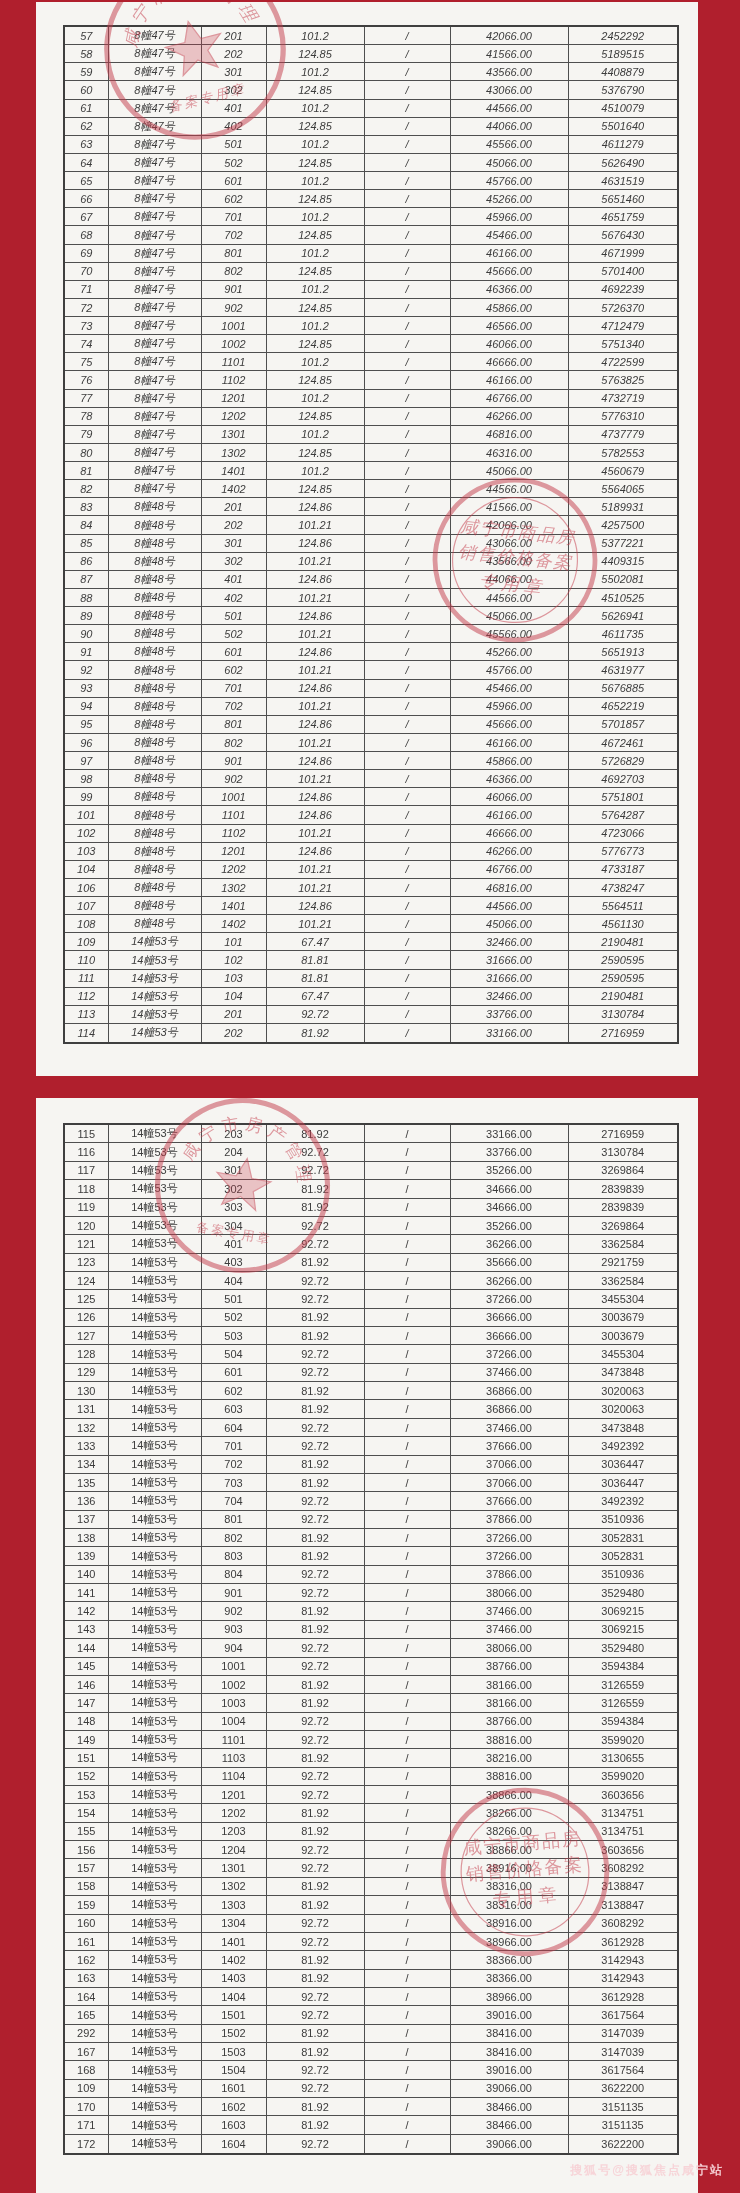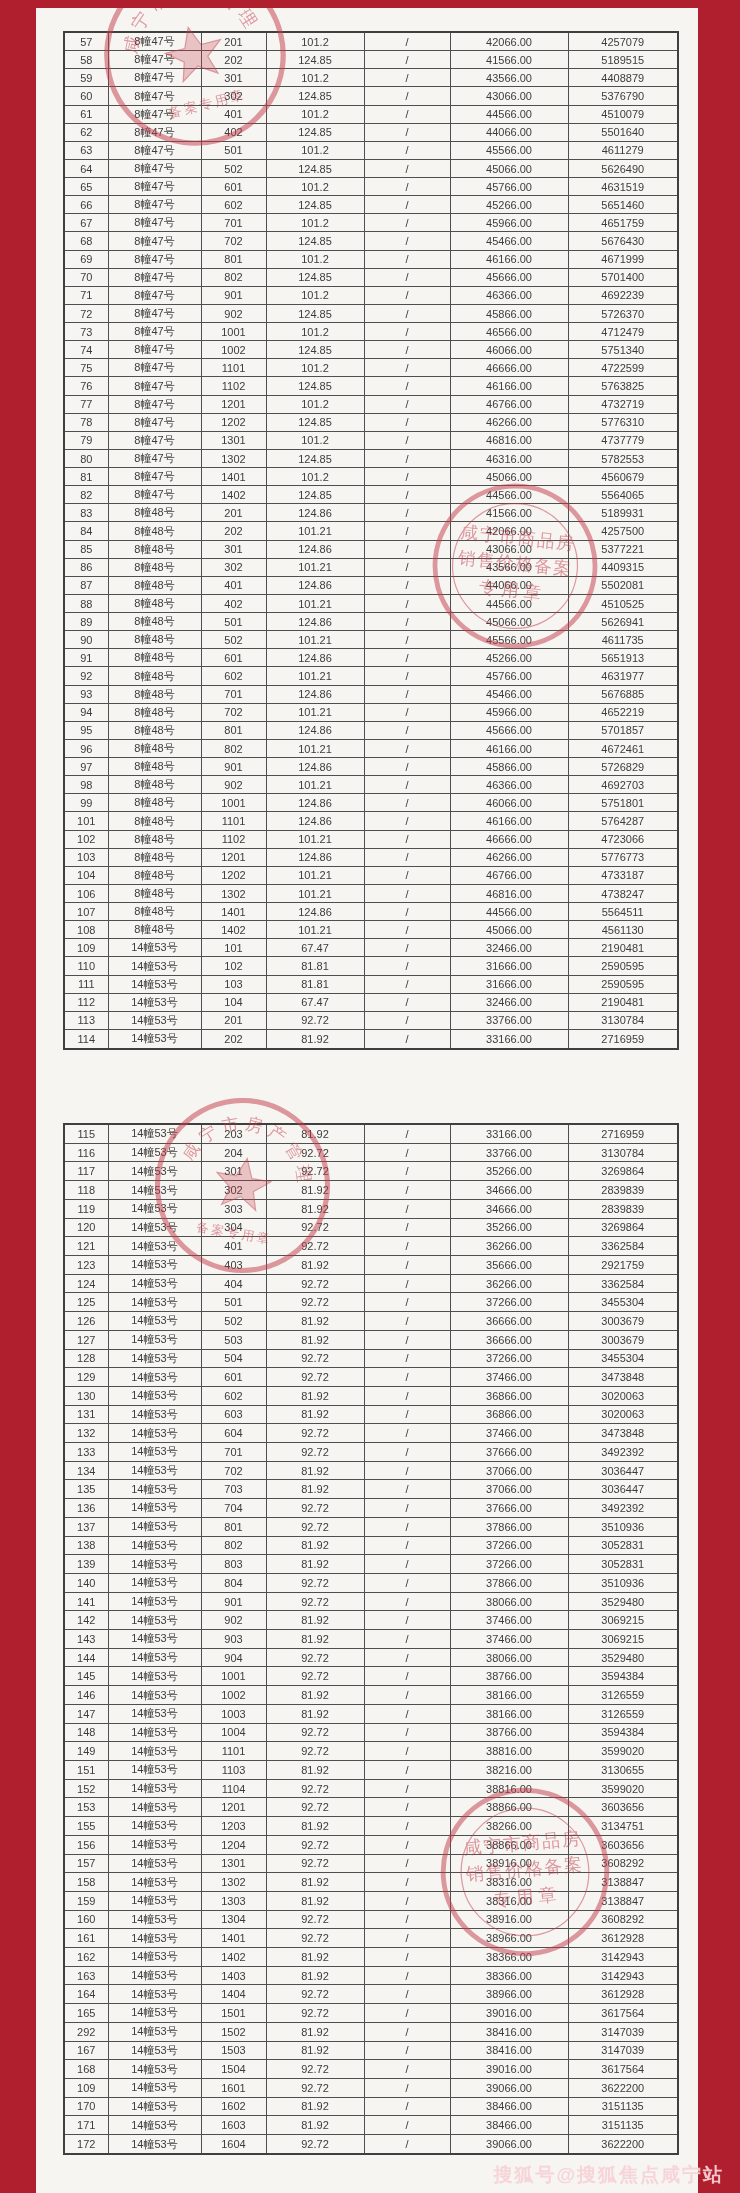"57" #panel1 { font-style: none -> italic; height: 1252px -> 1074px; top: 8px -> 2px }
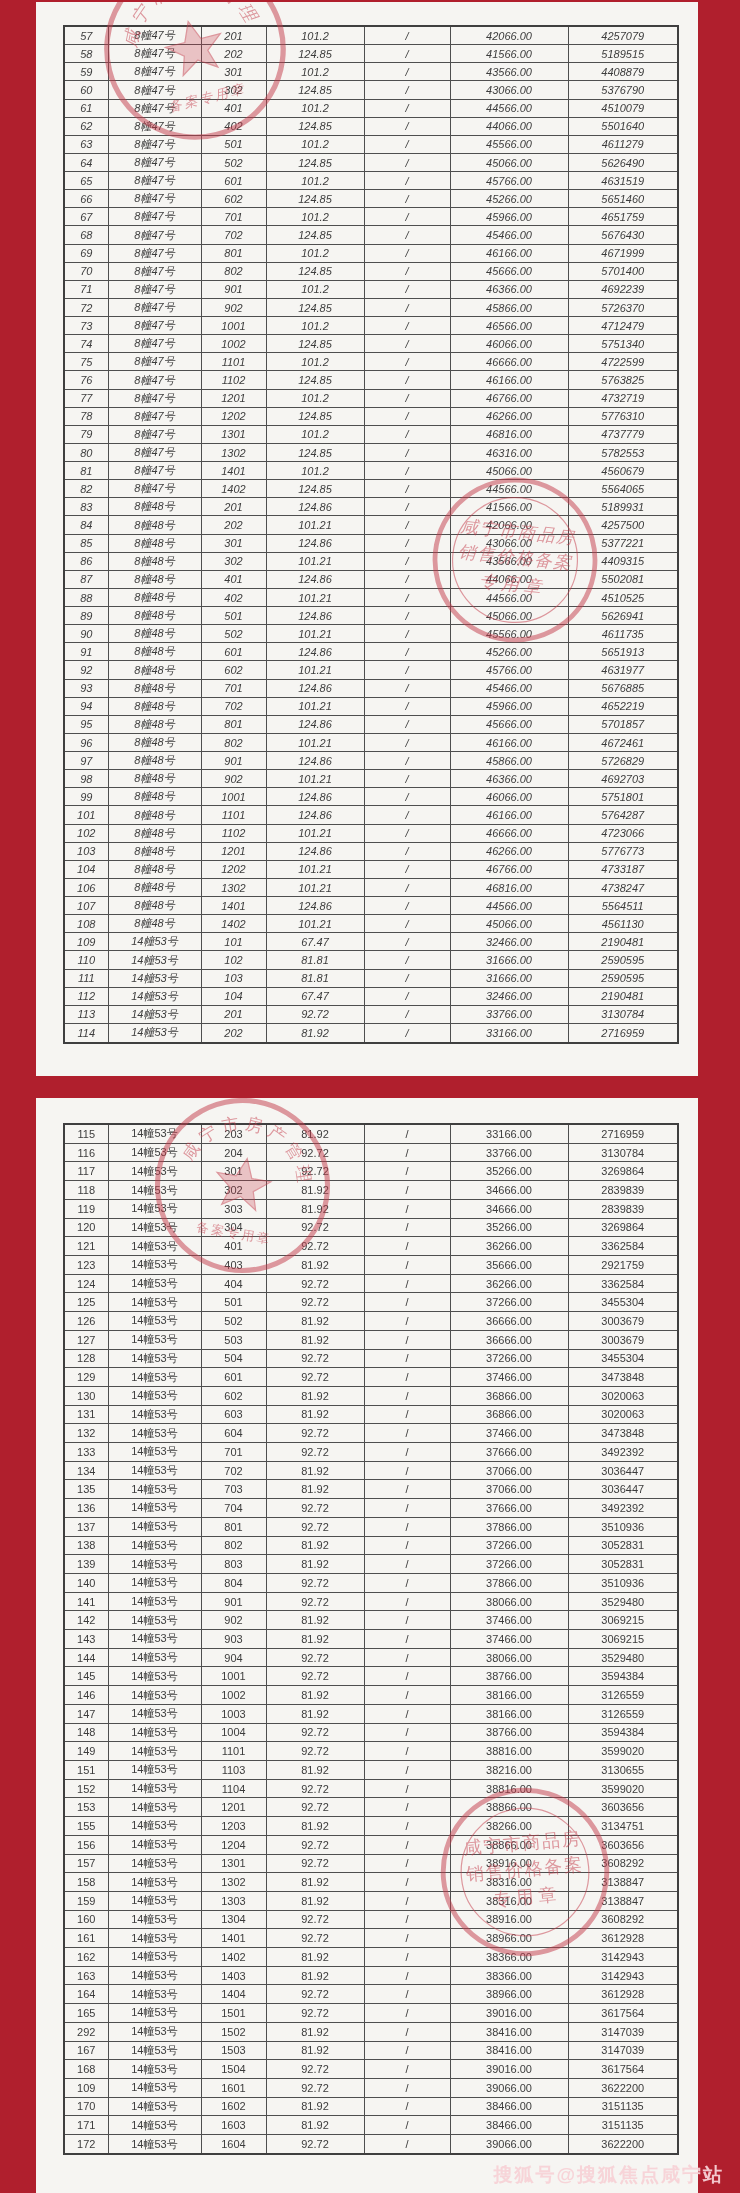"4257079" td { text: 4257079 -> 2452292 }
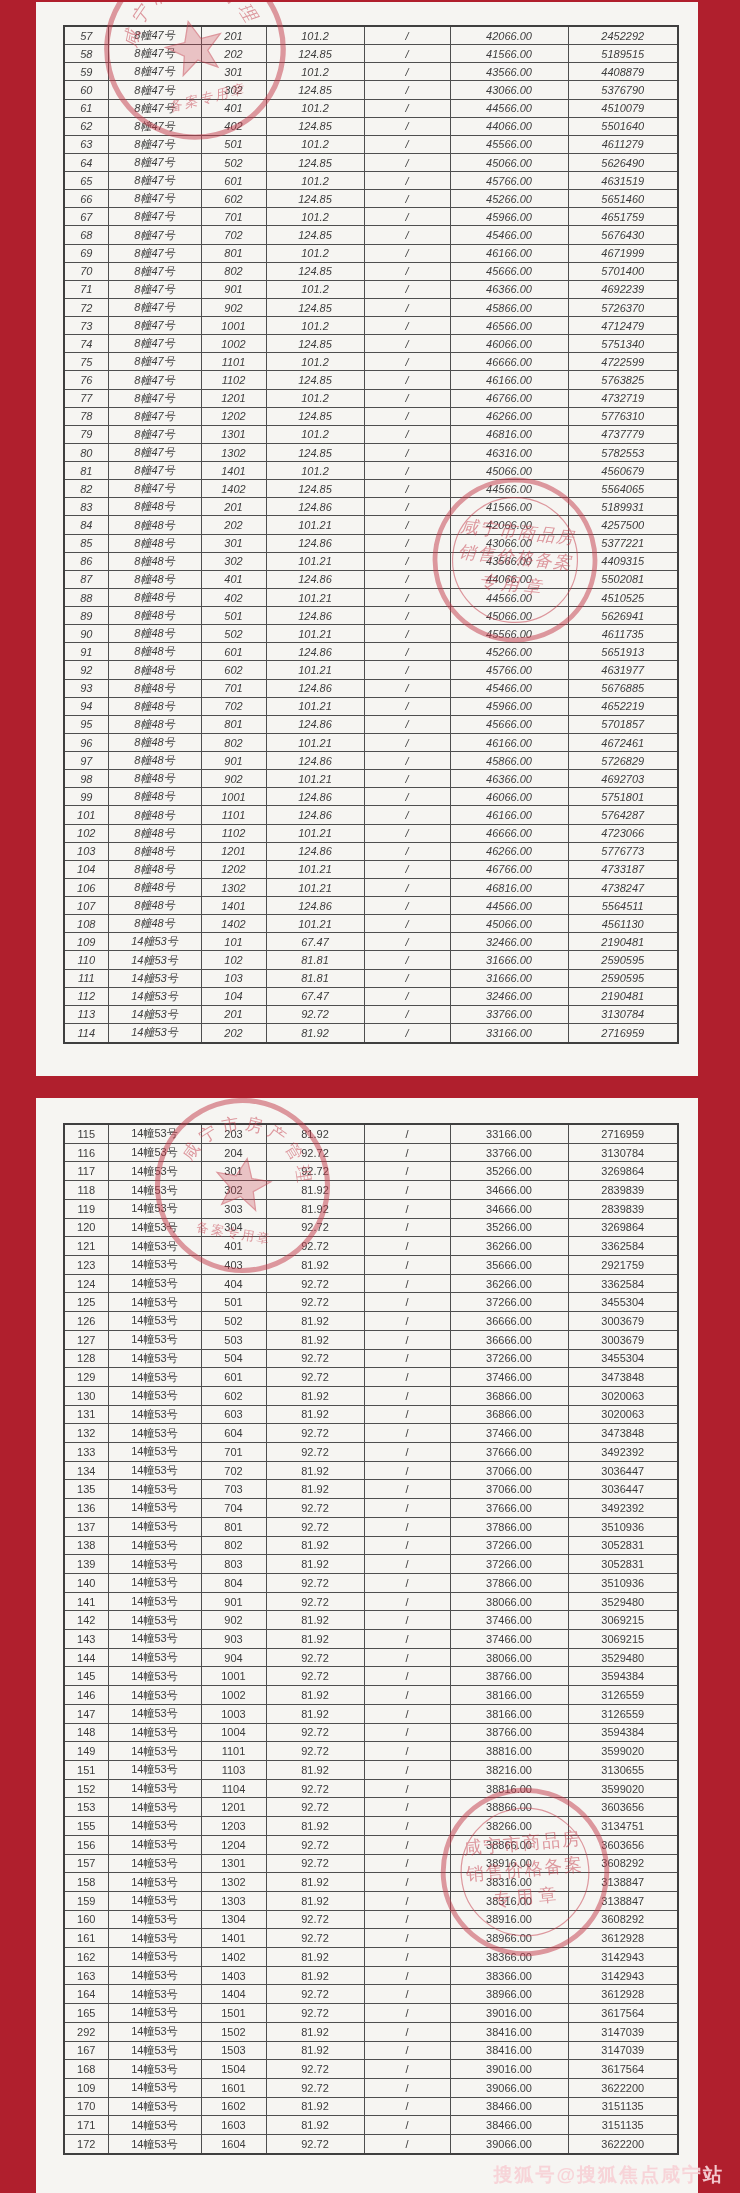"154" tr { html: none -> <tr> <td>154</td> <td>14幢53号</td> <td>1202</td> <td>81.92</td> <td>/</td> <td>38266.00</td> <td>3134751</td> </tr> }
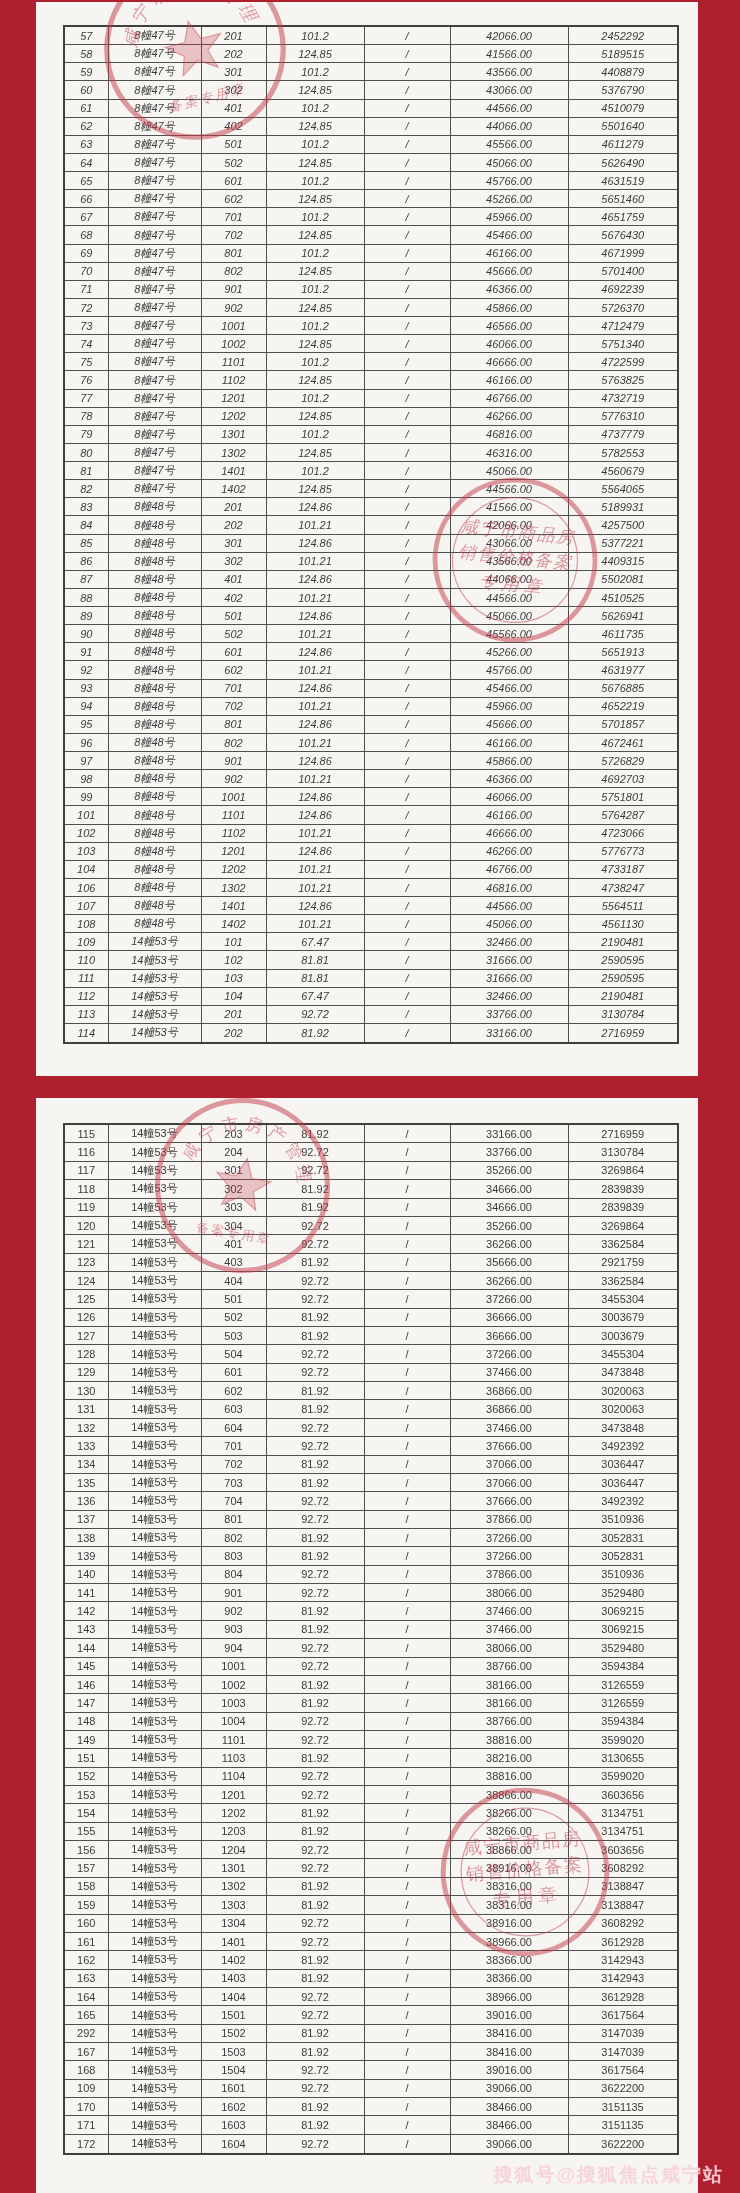"搜狐号@搜狐焦点咸宁站" #watermark { font-size: 19px -> 12px }
